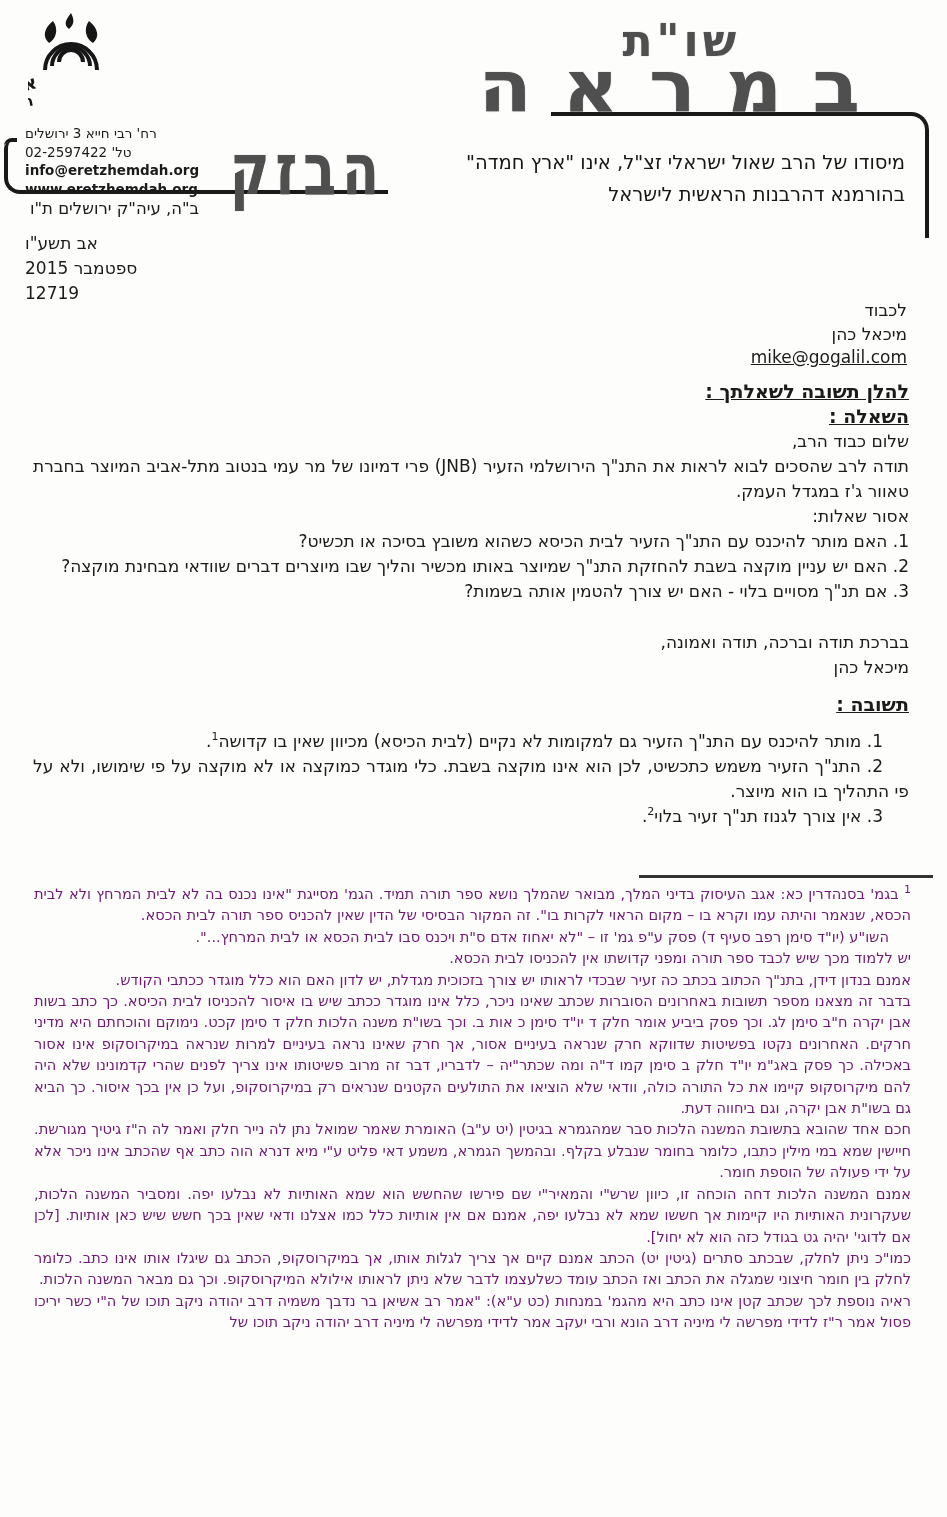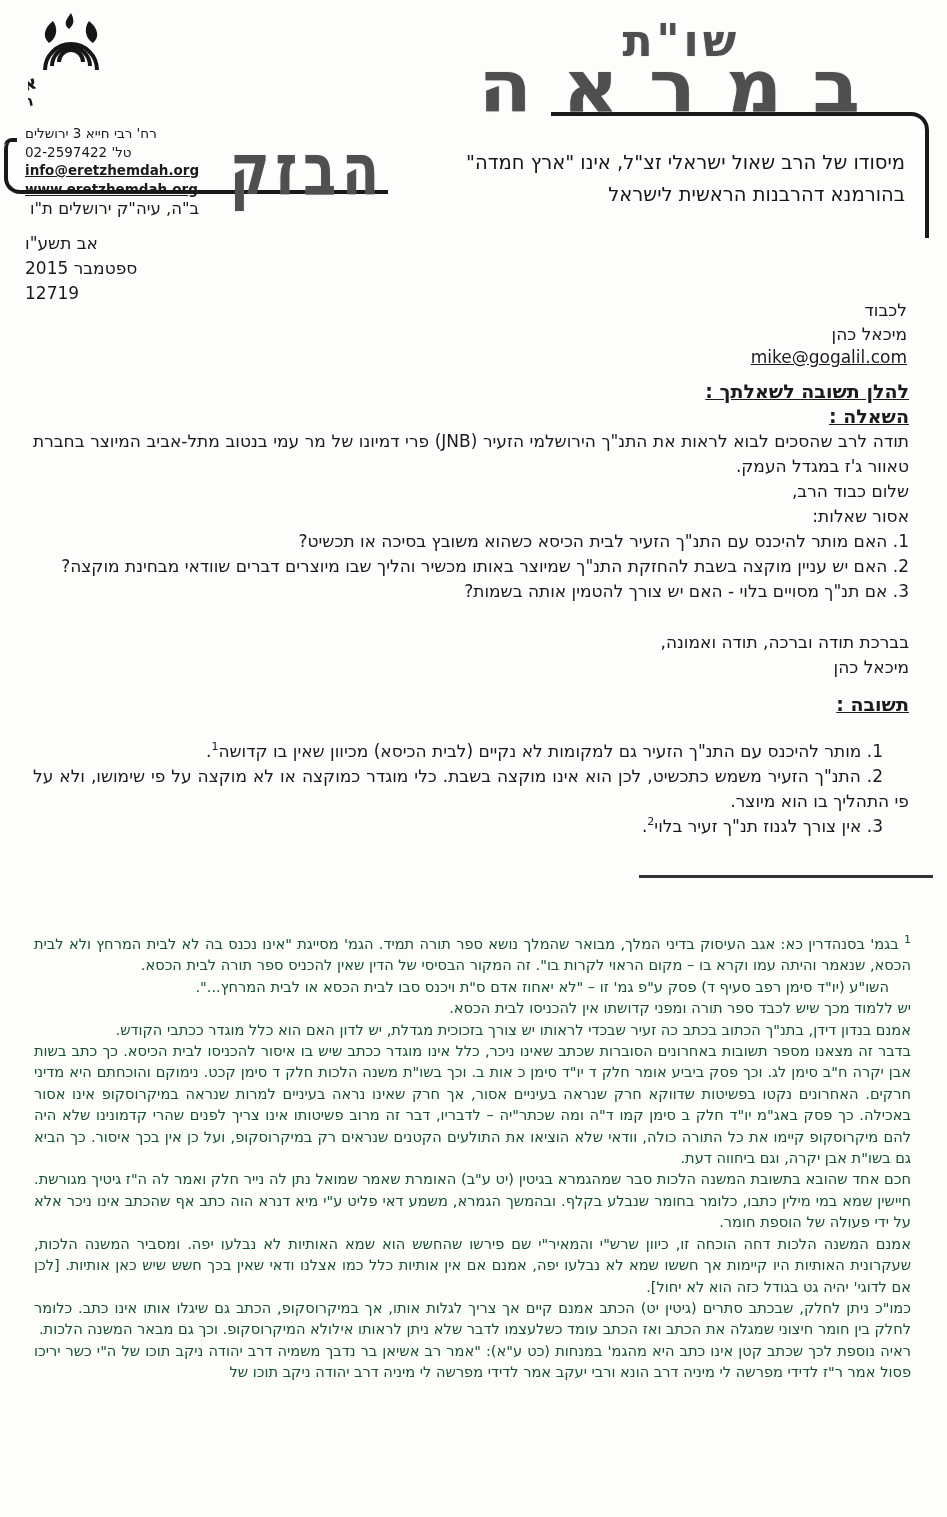"info@eretzhemdah.org" .contact .lat { text-decoration: underline -> none }
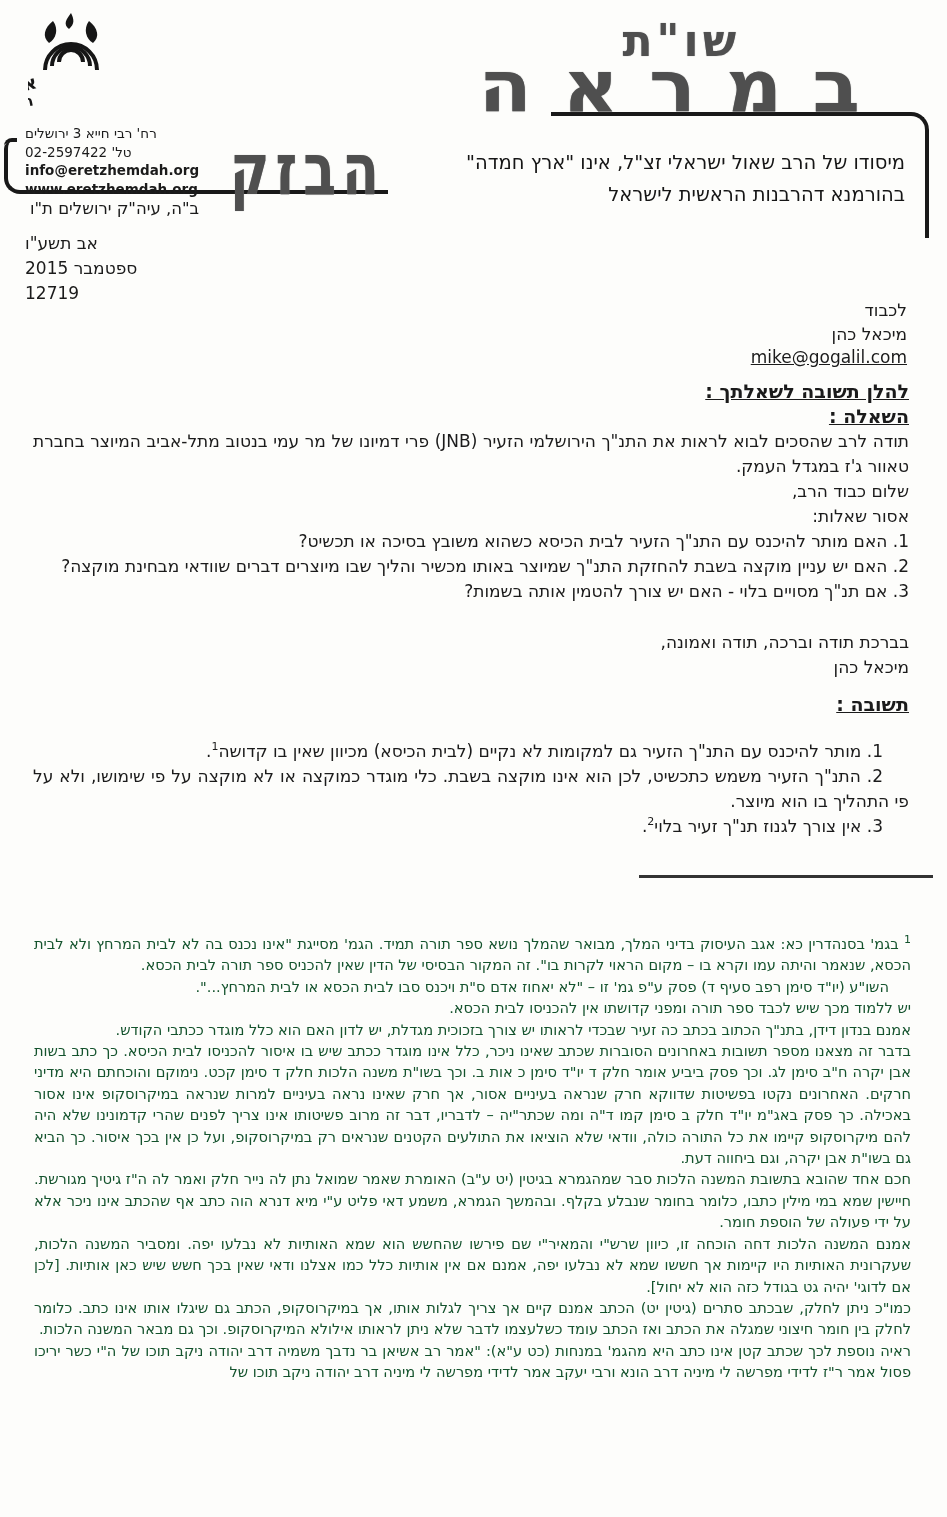"תודה לרב שהסכים לבוא לראות" div { order: before "שלום כבוד הרב," -> after "שלום כבוד הרב," }
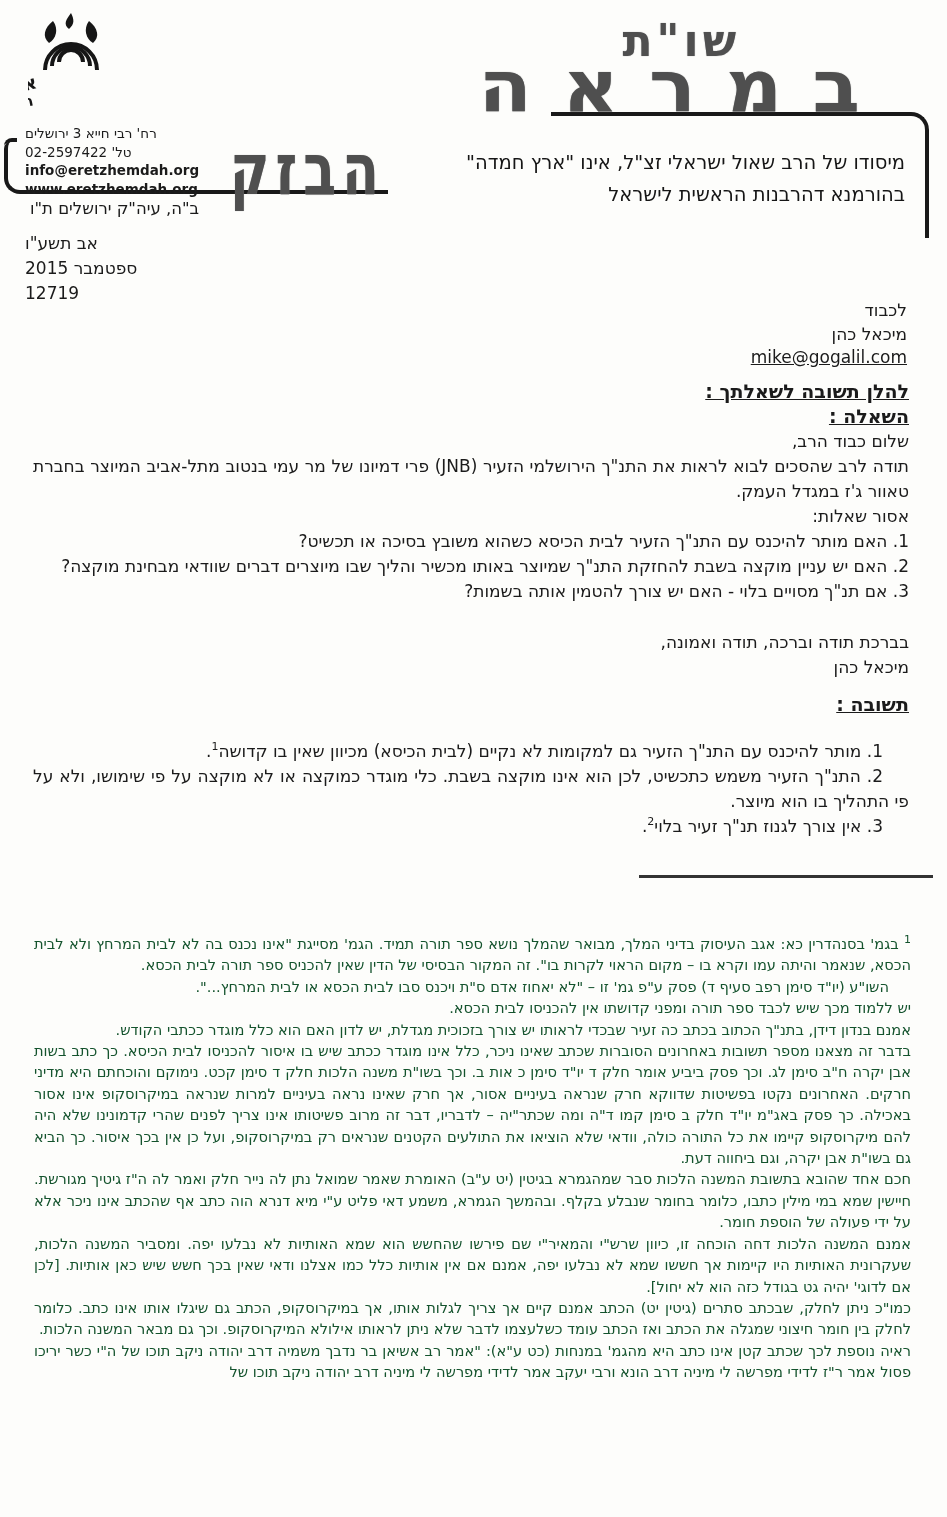"תשובה :" .hd.a { margin-bottom: 22px -> 12px }
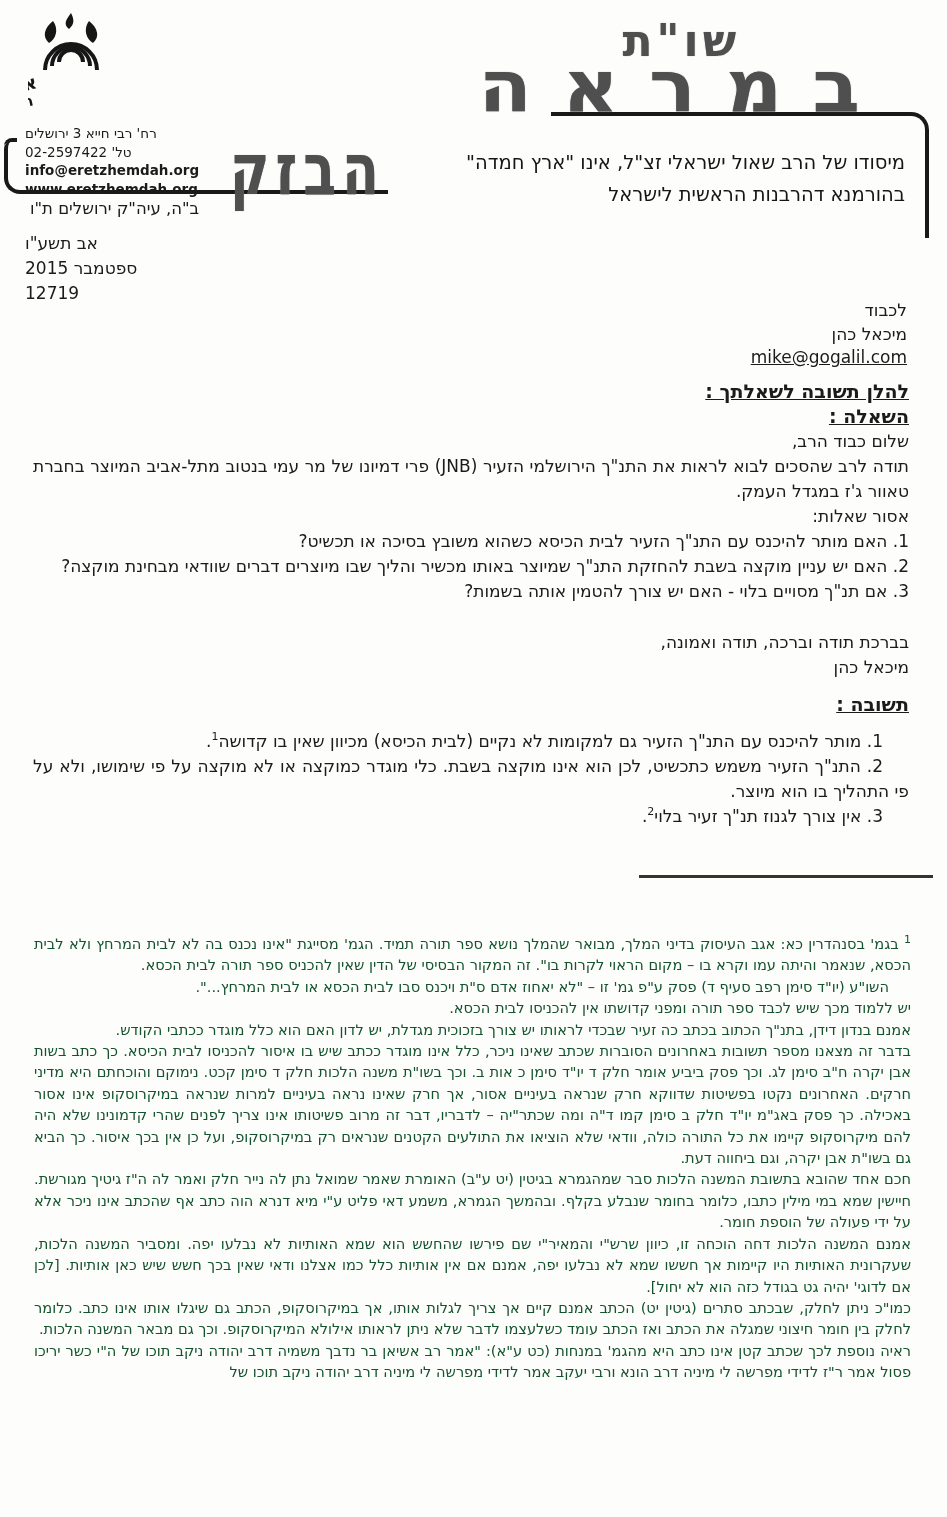"1 בגמ' בסנהדרין כא: אגב" .footnotes { color: #14532d -> #701a75; top: 933px -> 883px }
